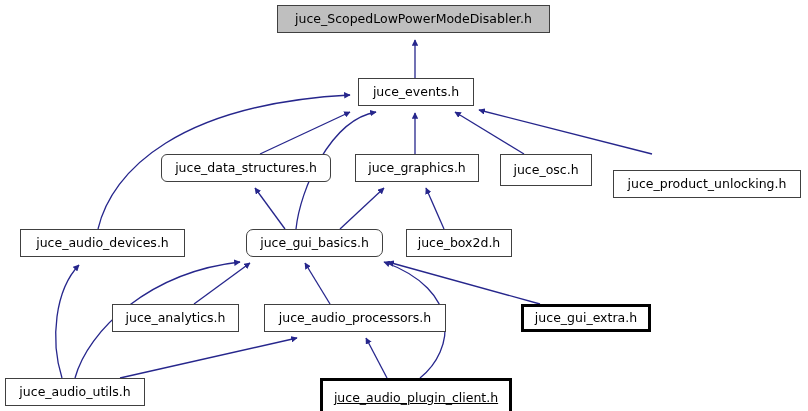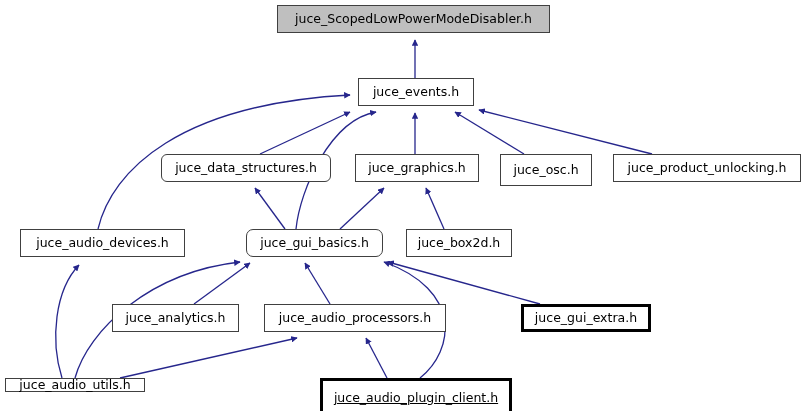"juce_product_unlocking.h" div.node { top: 154px -> 170px }
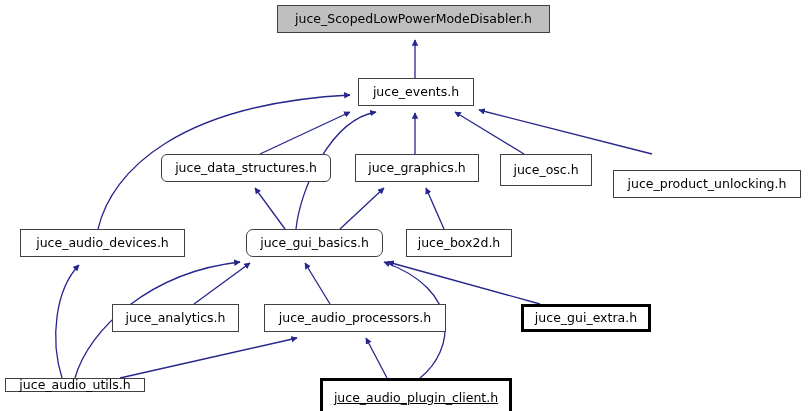"juce_audio_utils.h" div.node { height: 14px -> 28px }
